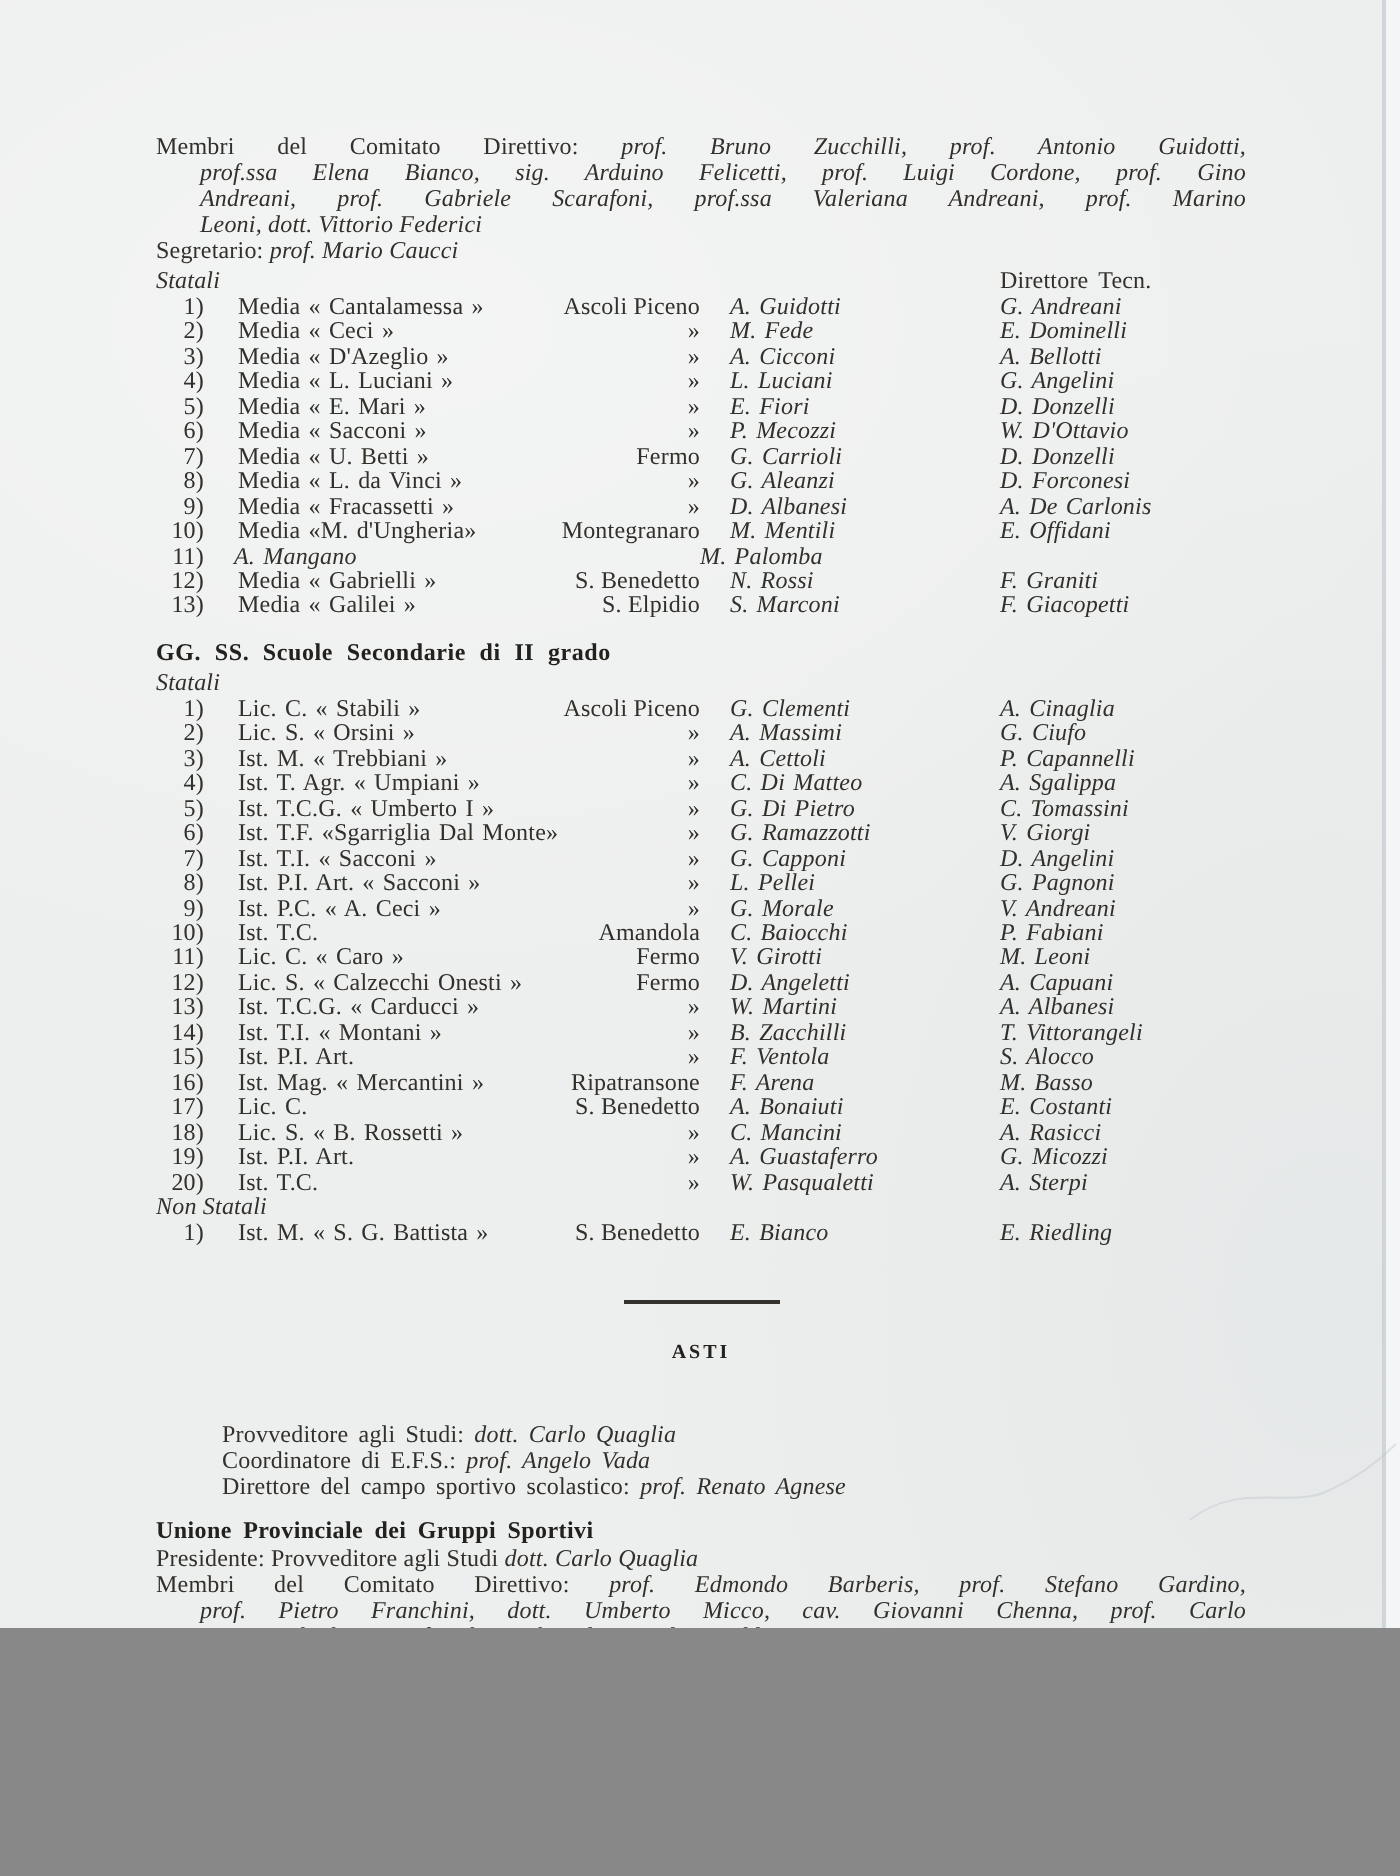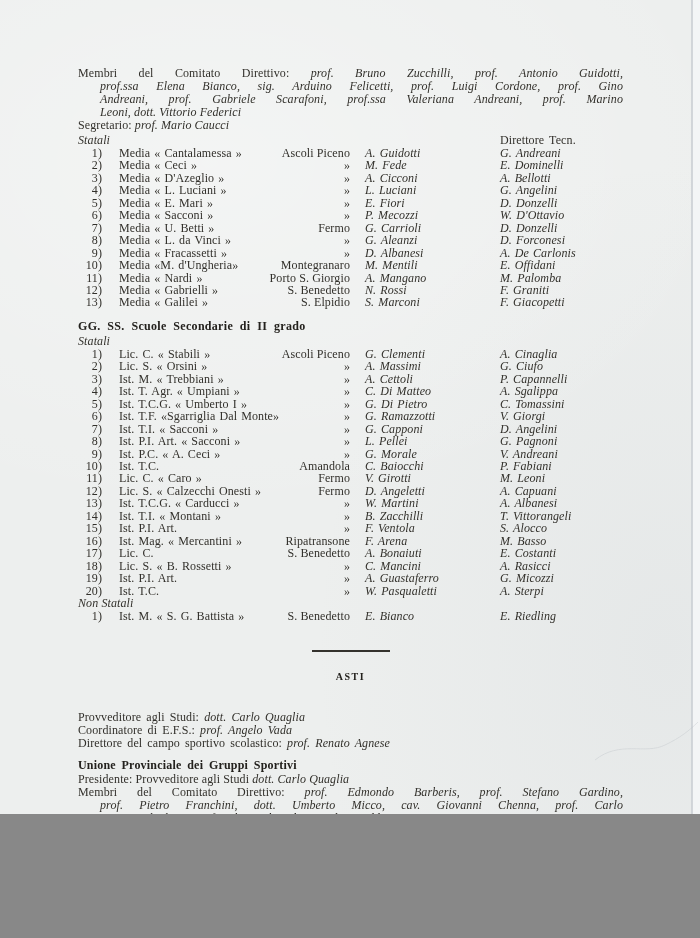"Media « Nardi »" span.sc { html: <span> <span>Media « Nardi »</span> <span>Porto S. Giorgio</span> </span> -> none }
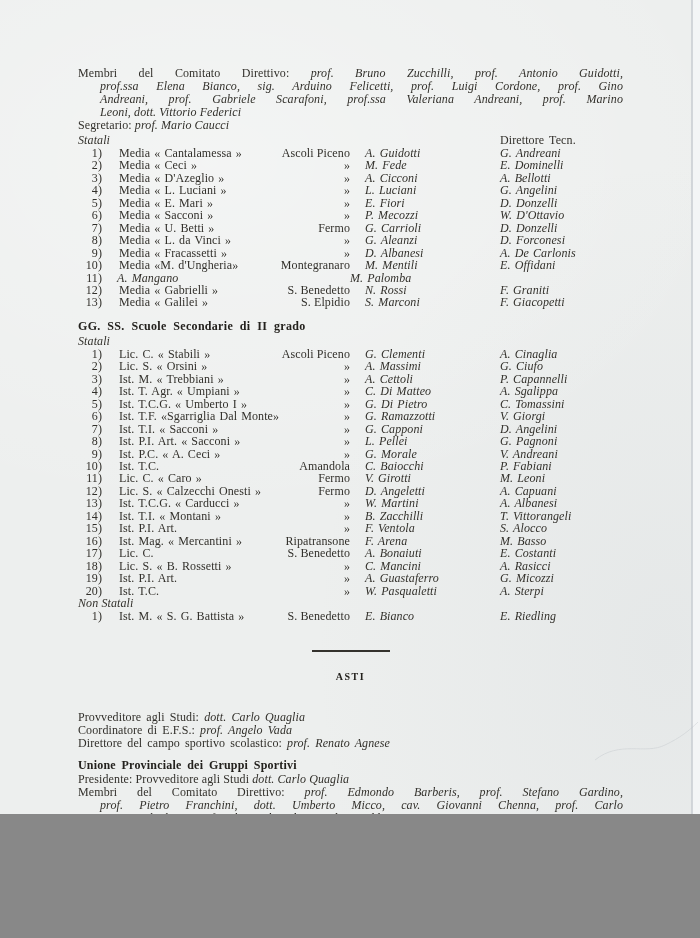"Provveditore agli Studi: dott. Carlo" .officials .pline { margin-left: none -> 33px }
